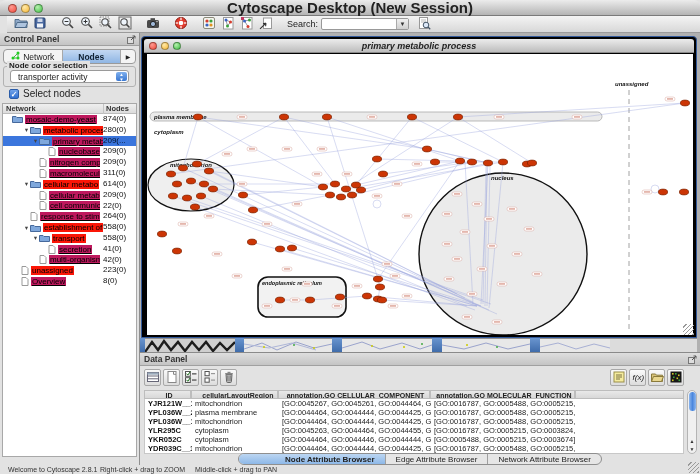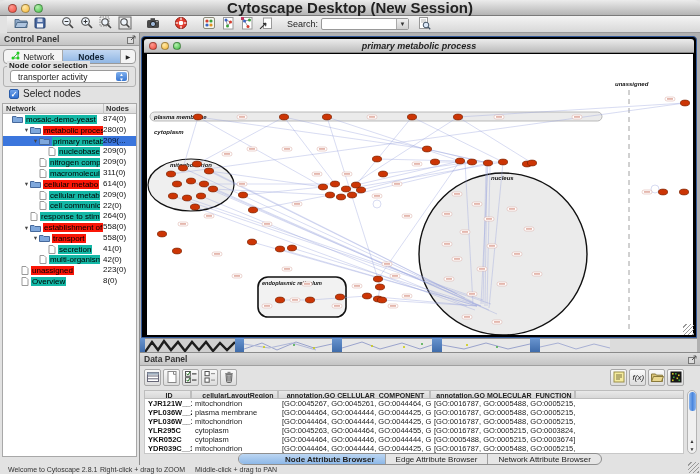"mosaic-demo-yeast" .hl-green { background: #14b8a6 -> #be185d; text-decoration: none -> underline }
